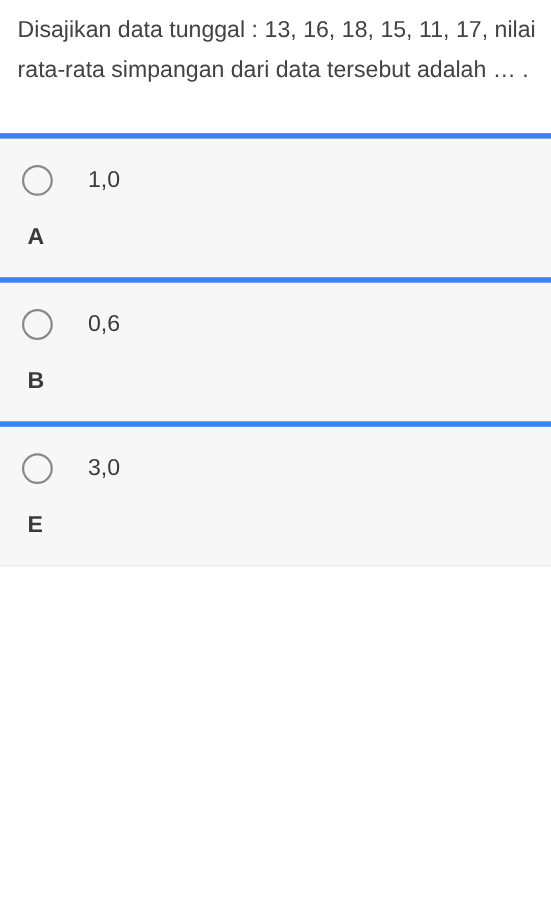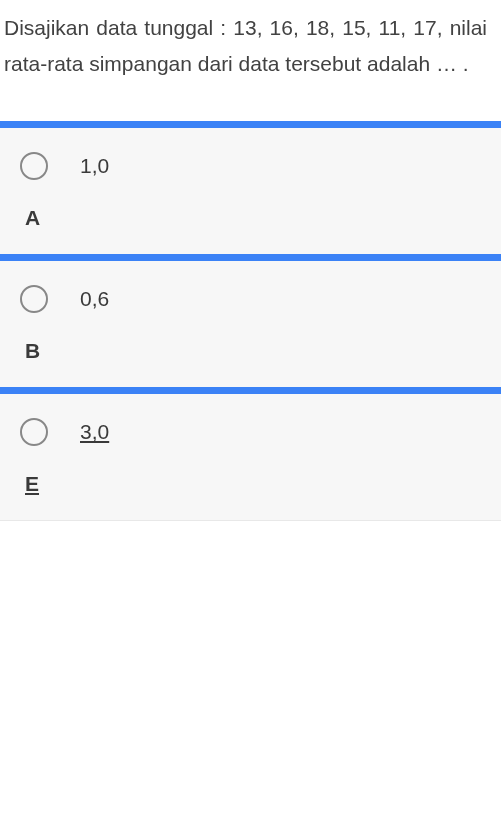"Disajikan data tunggal : 13," .question-text { padding: 10px 14px 40px 4px -> 10px 14px 40px 16px }
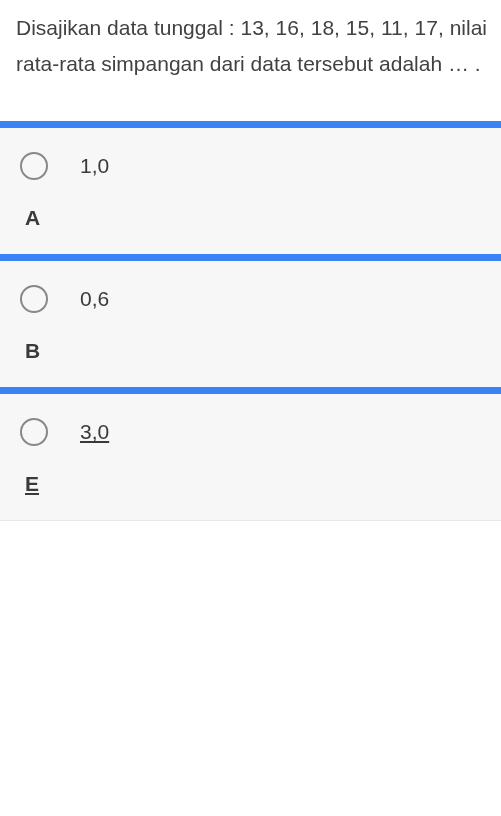"1,0" .option-row { border-top: 7px solid #3b82f6 -> 5px solid #3b82f6 }
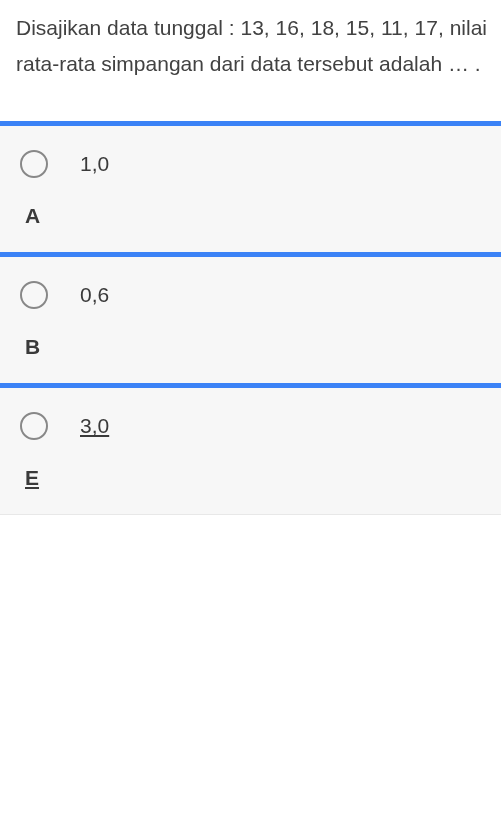"3,0" .option-row:last-child { text-decoration: underline -> none }
